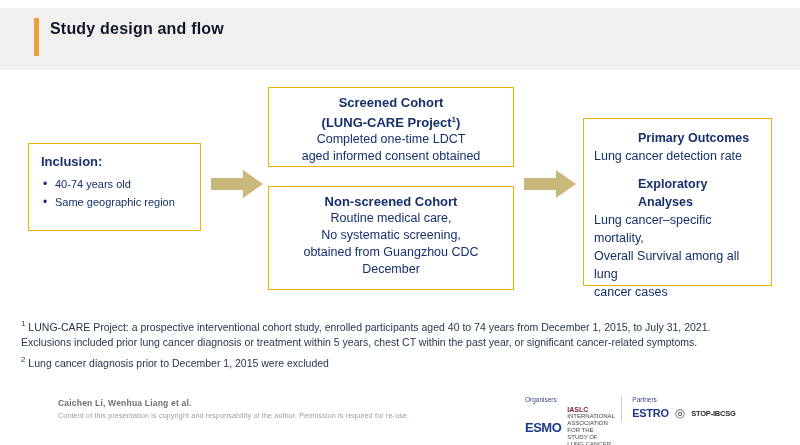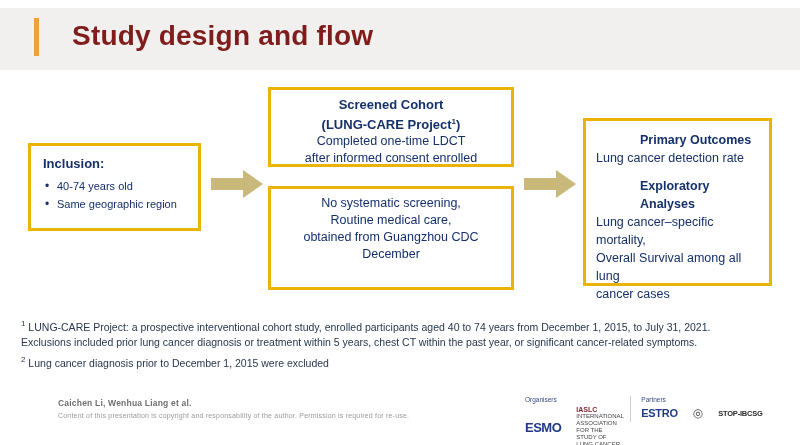"Study design and flow" .slide-title { color: #7f1d1d -> #0f172a; font-size: 28px -> 16px; margin-left: 22px -> none }
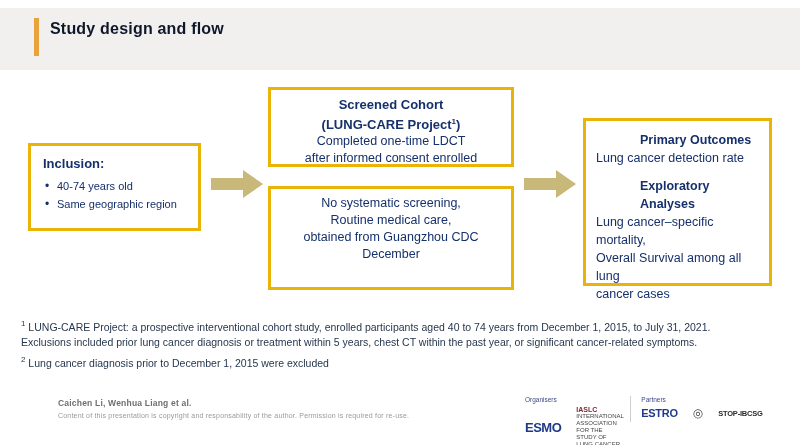"Screened Cohort" .box { border: 3px solid #eab308 -> 1px solid #eab308 }
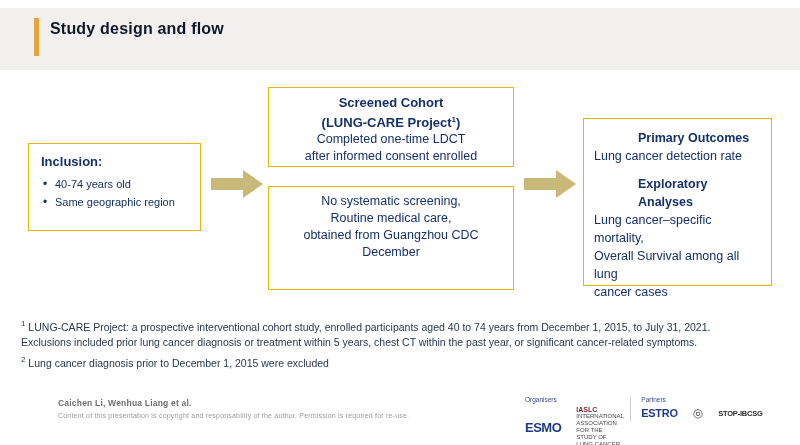"after informed consent enrolled" div.cohort-line { text: after informed consent enrolled -> aged informed consent obtained }
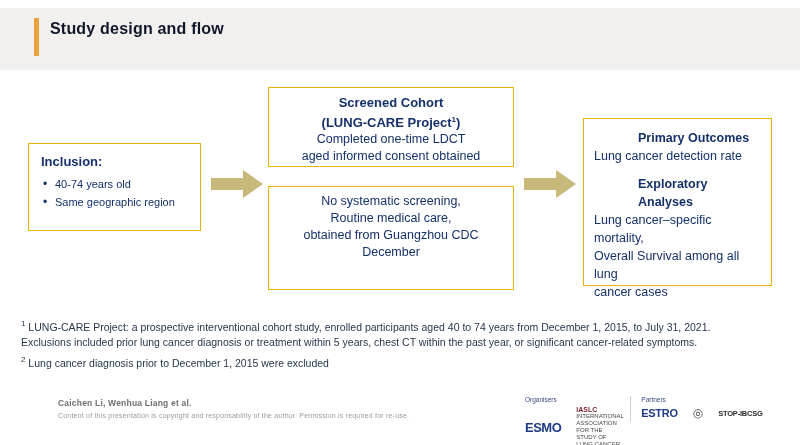"Non-screened Cohort" div.cohort-head { html: none -> <div>Non-screened Cohort</div> }
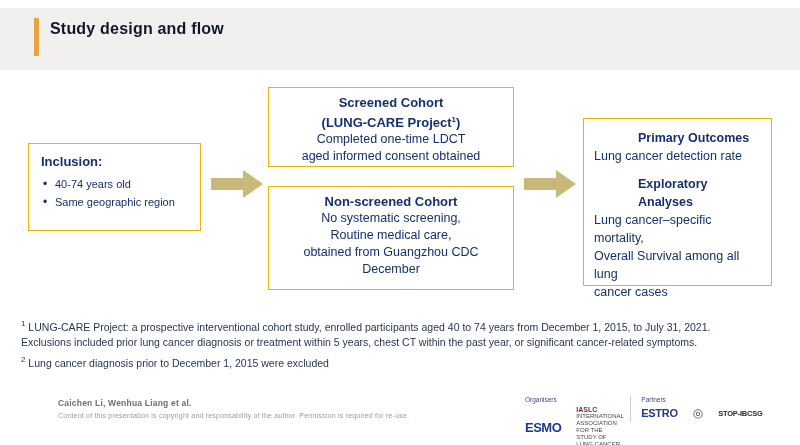"No systematic screening," div.cohort-line { order: before "Routine medical care," -> after "Routine medical care," }
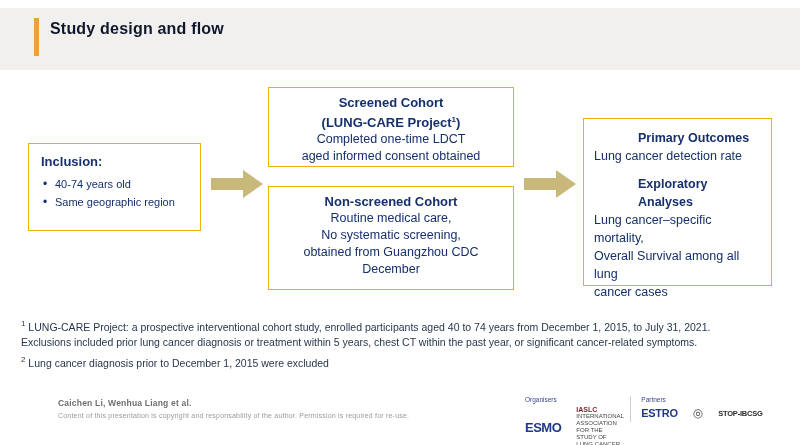"ESTRO" .logo-row { gap: 15px -> 6px }
